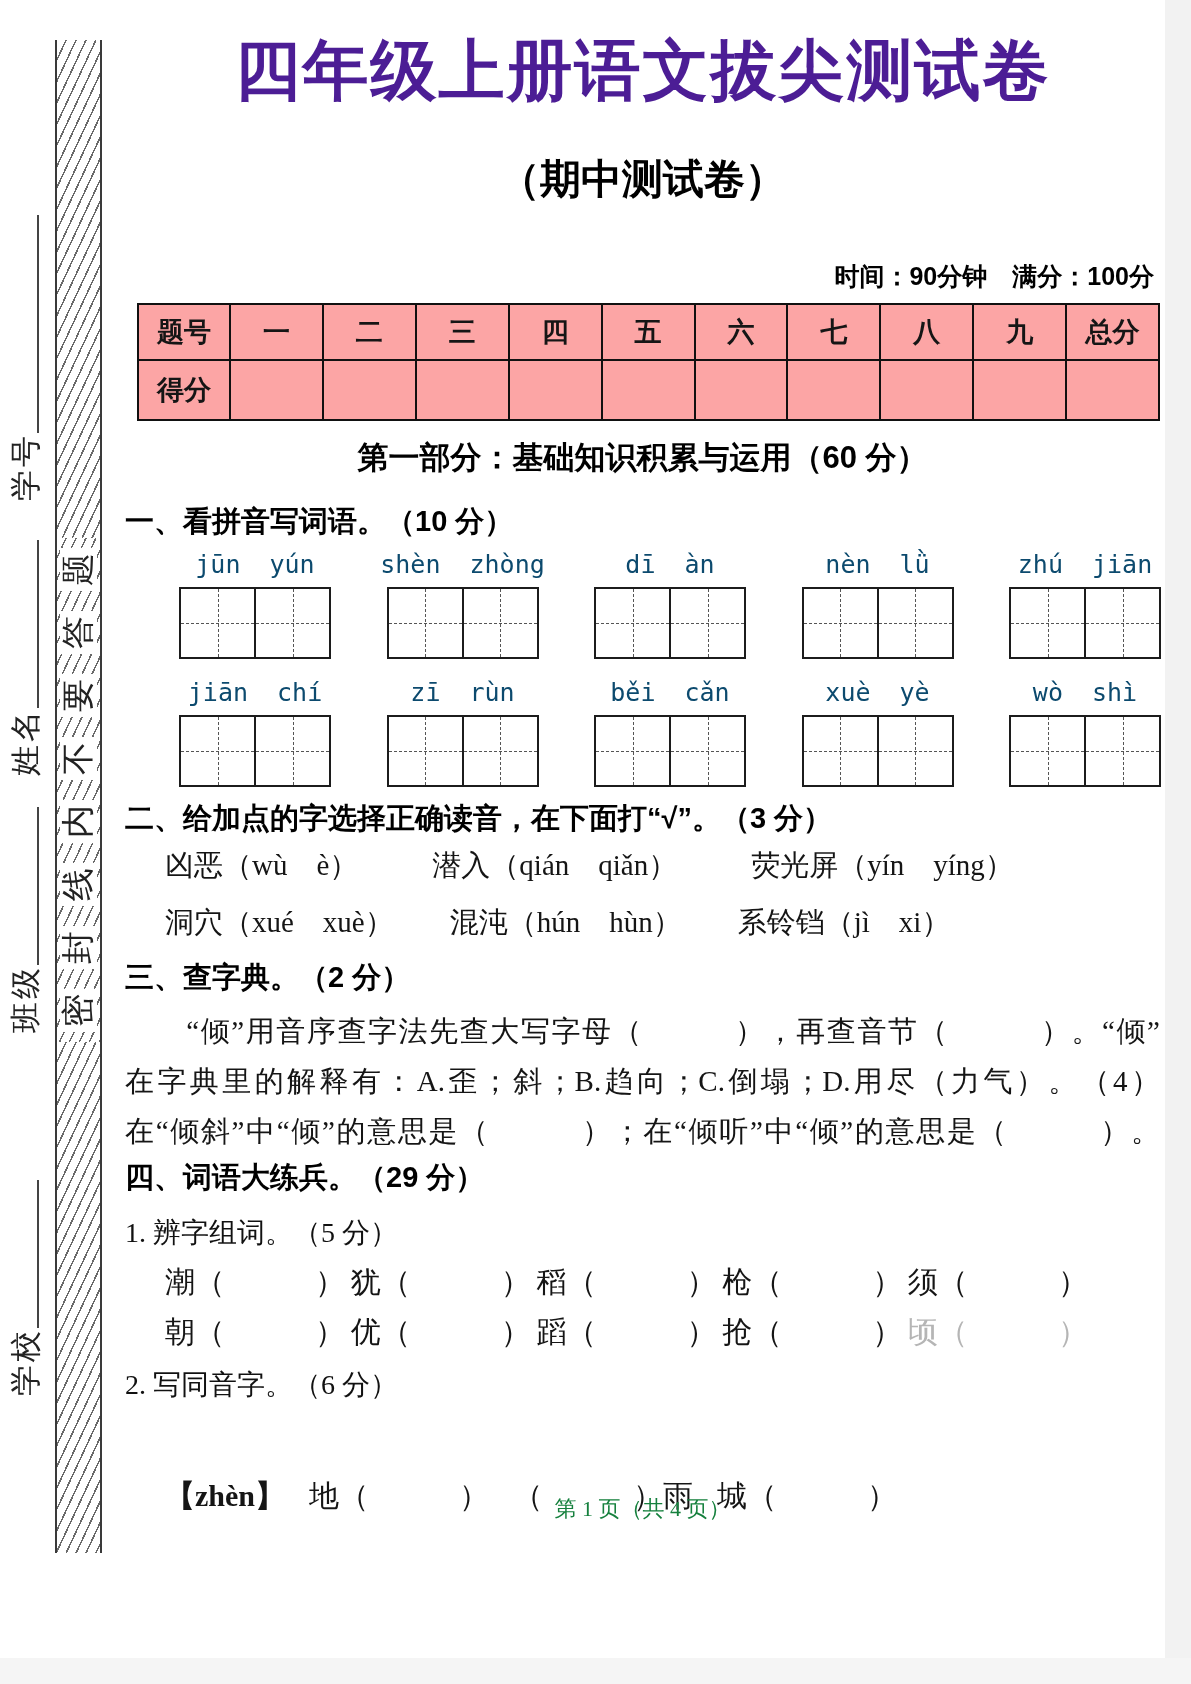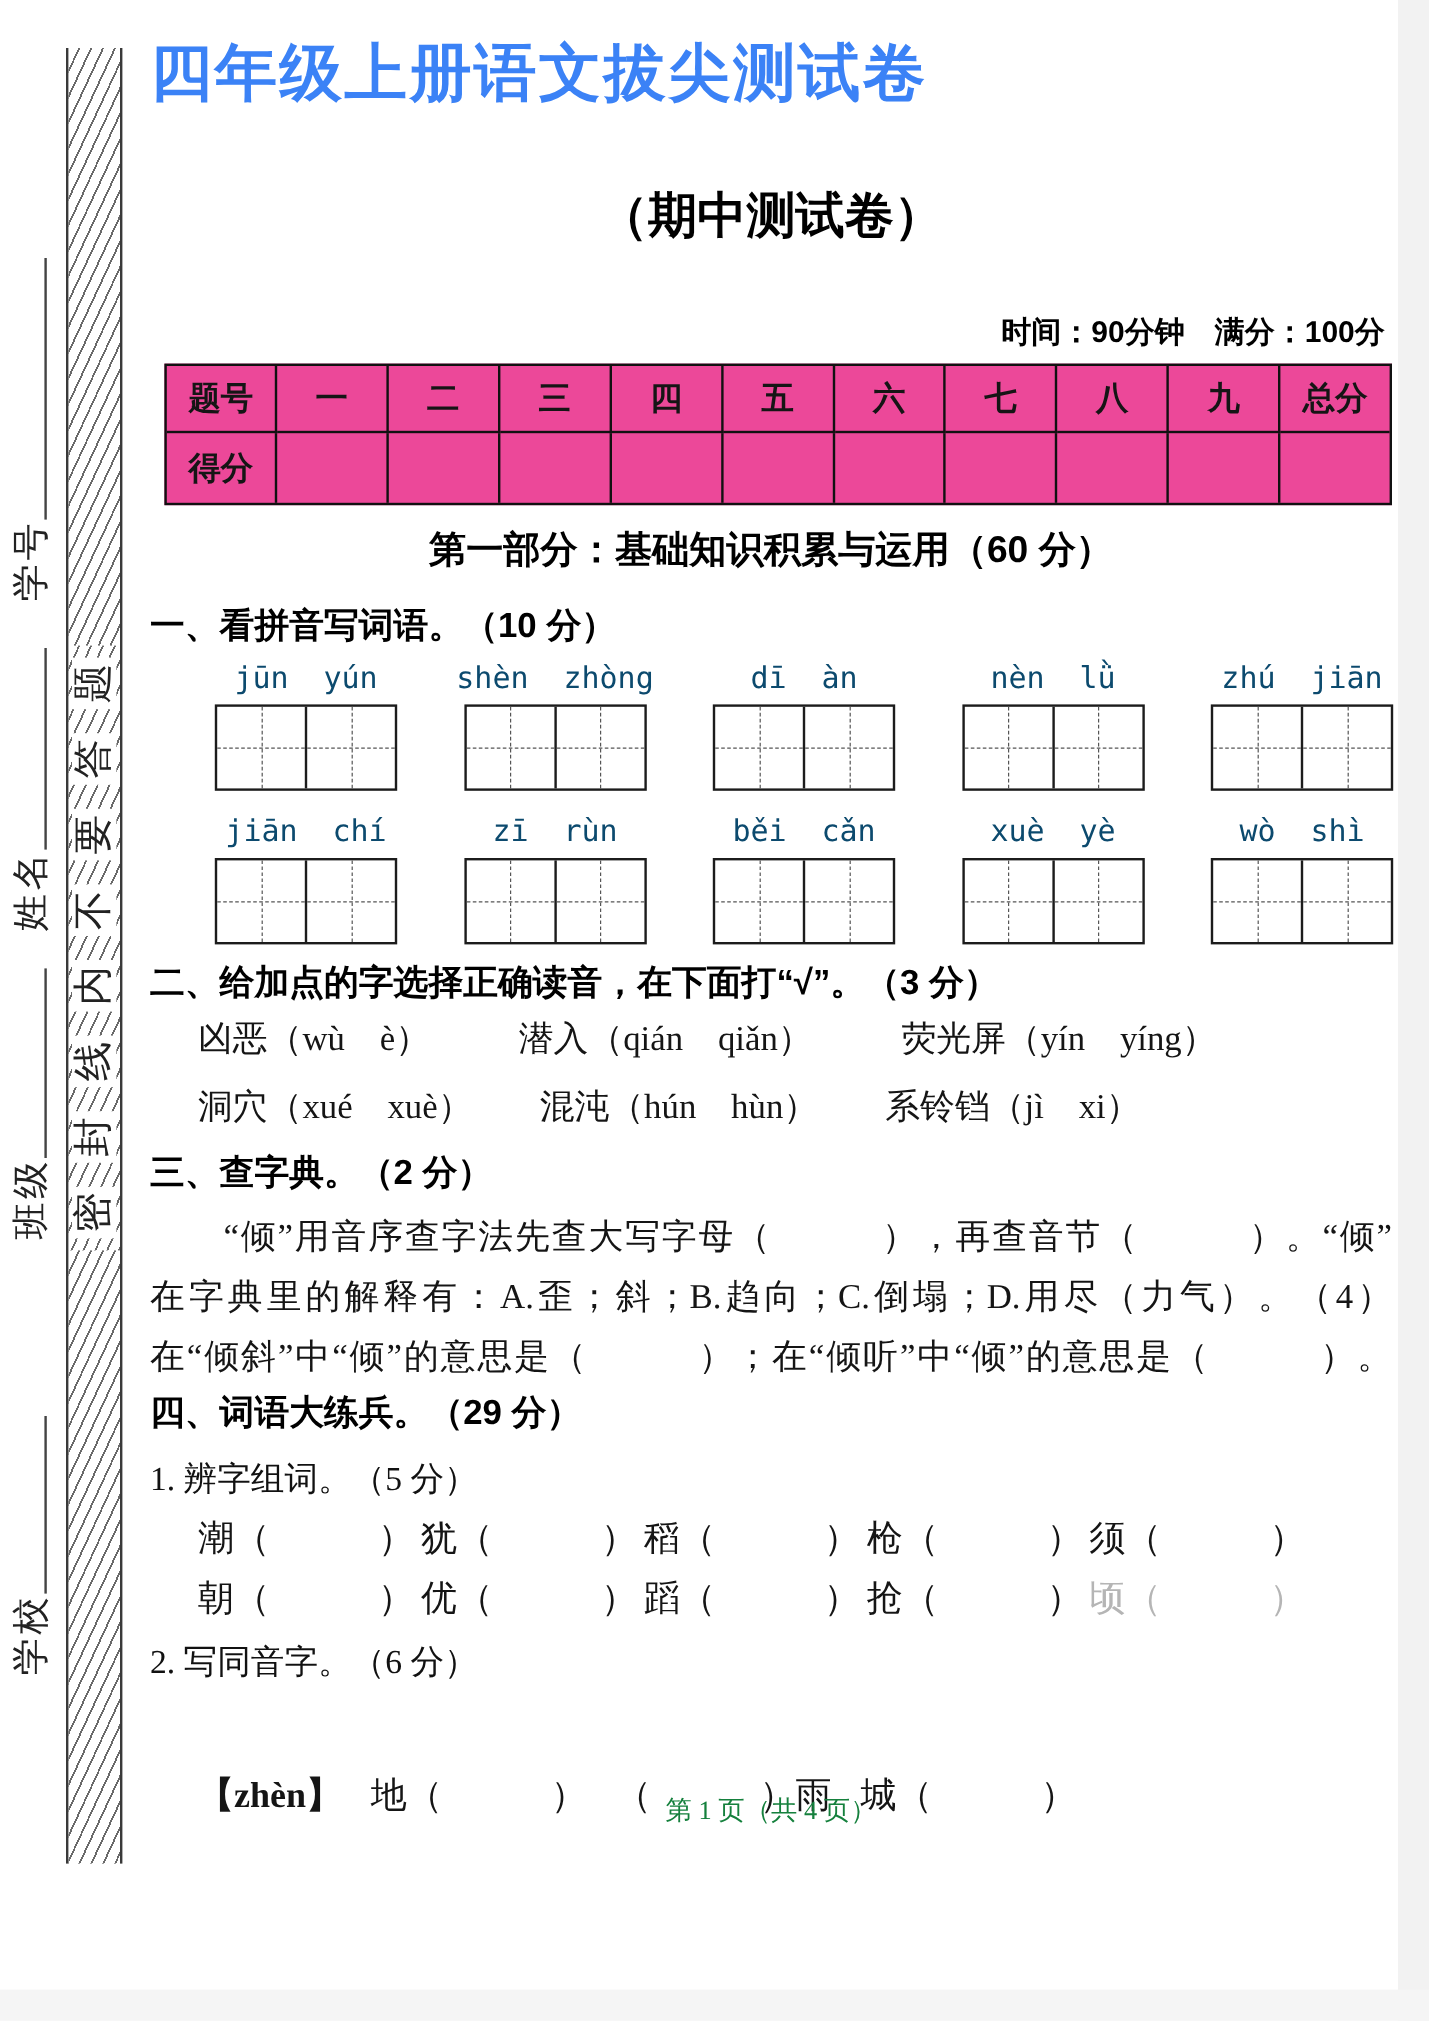"四年级上册语文拔尖测试卷" .page-title { color: #3b82f6 -> #4c1d95; font-size: 52px -> 66px; text-align: none -> center }
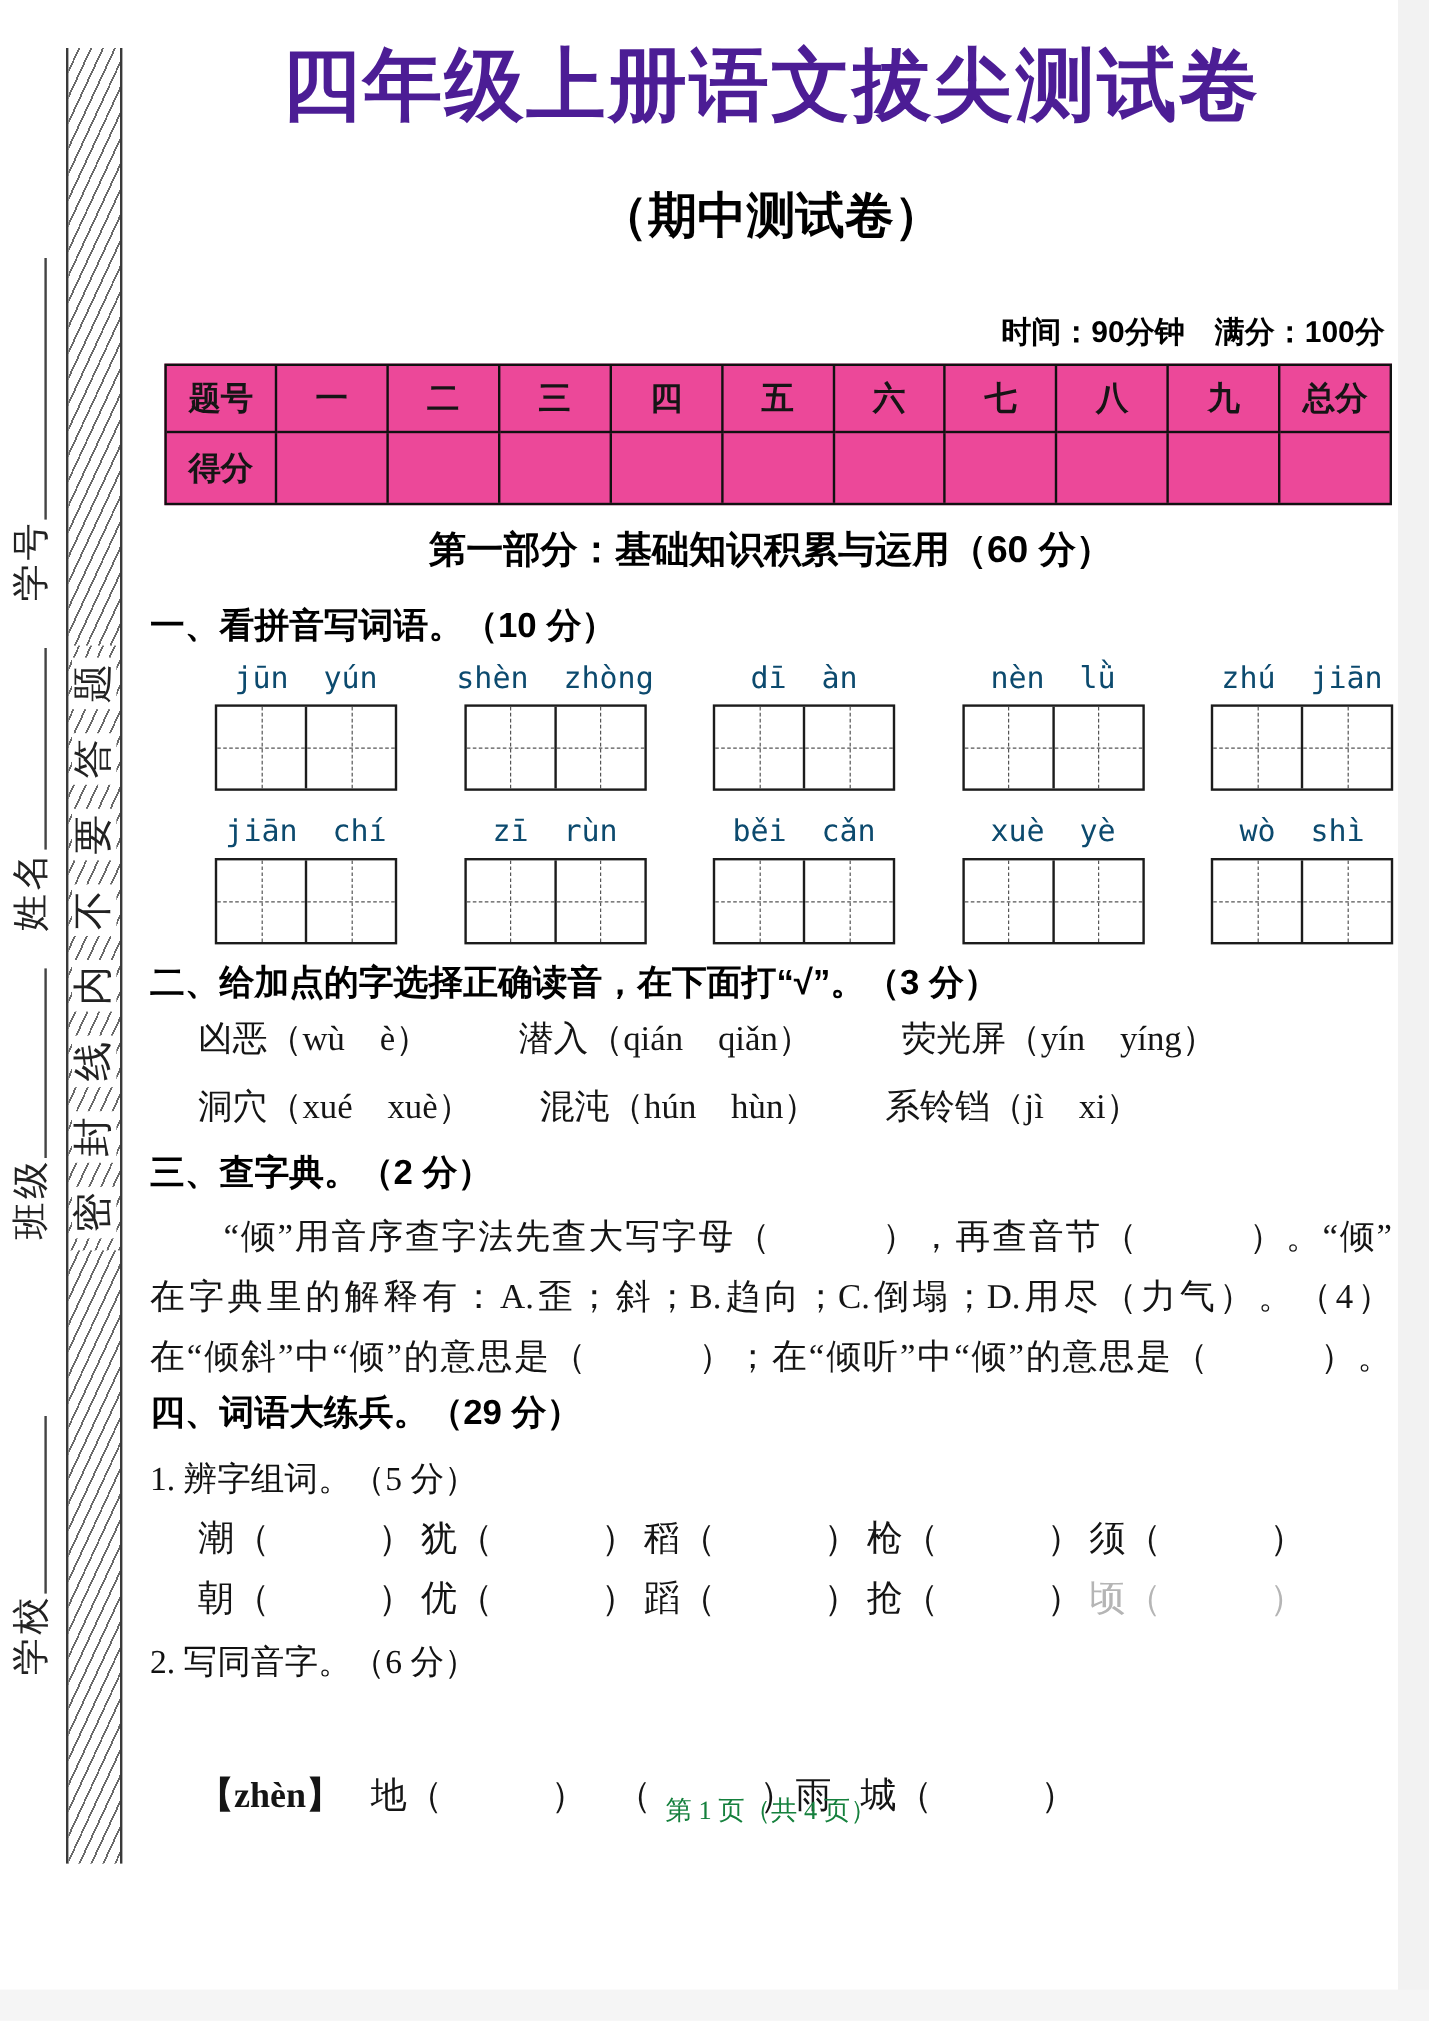"题号" .stable { background: #ec4899 -> #fca5a5 }
